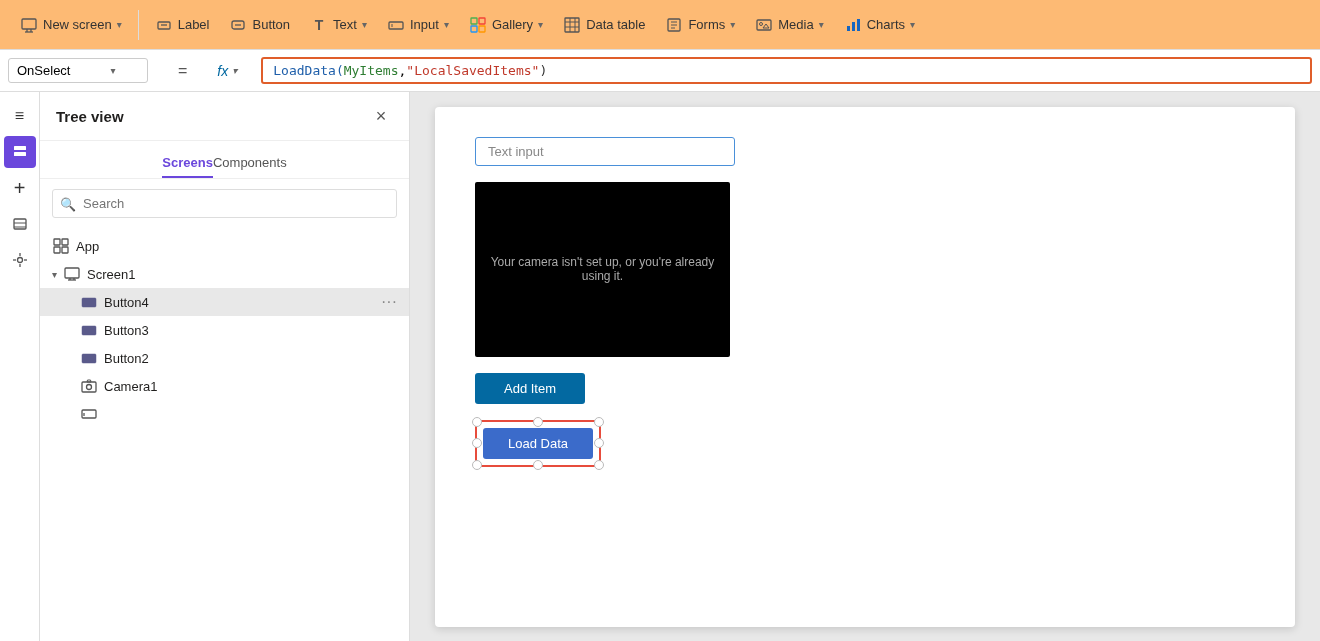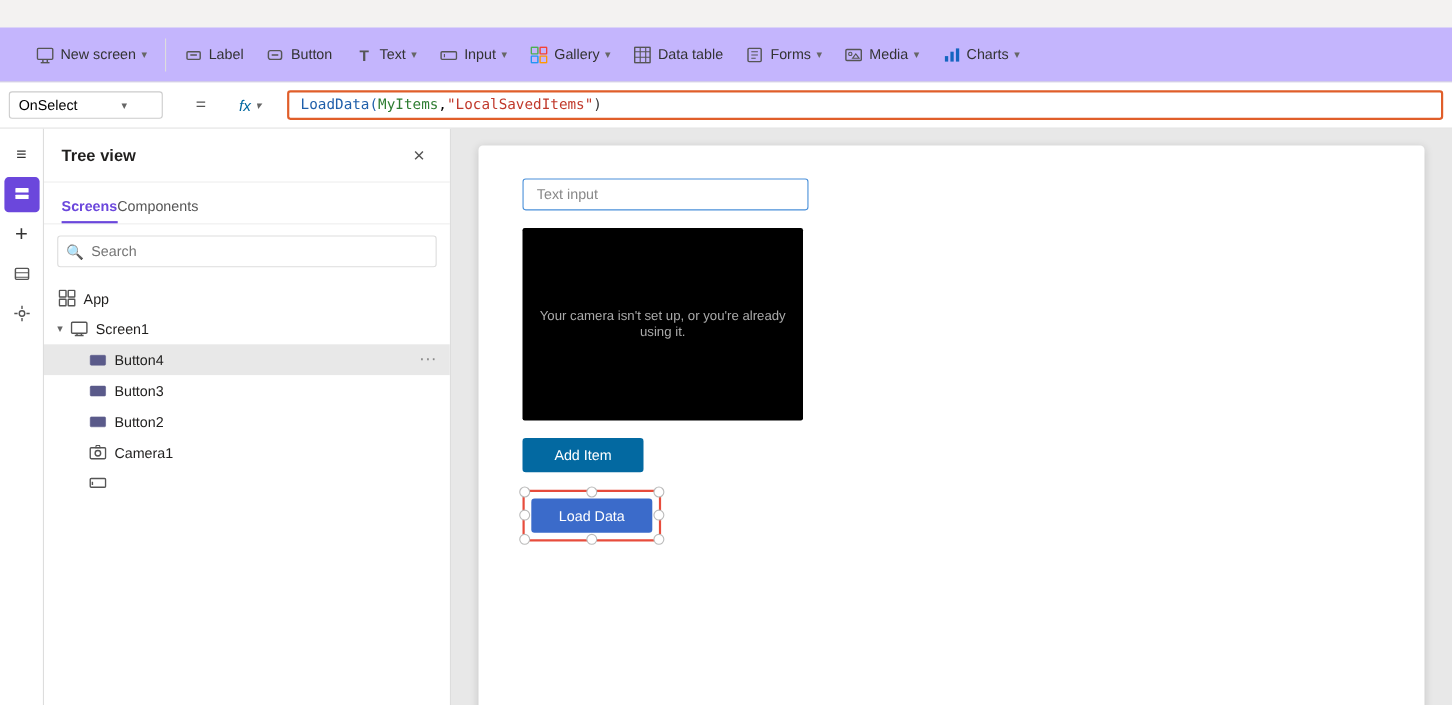"New screen" .toolbar { background: #c4b5fd -> #fdba74; margin-top: 25px -> none; padding: 0 24px -> 0 12px }
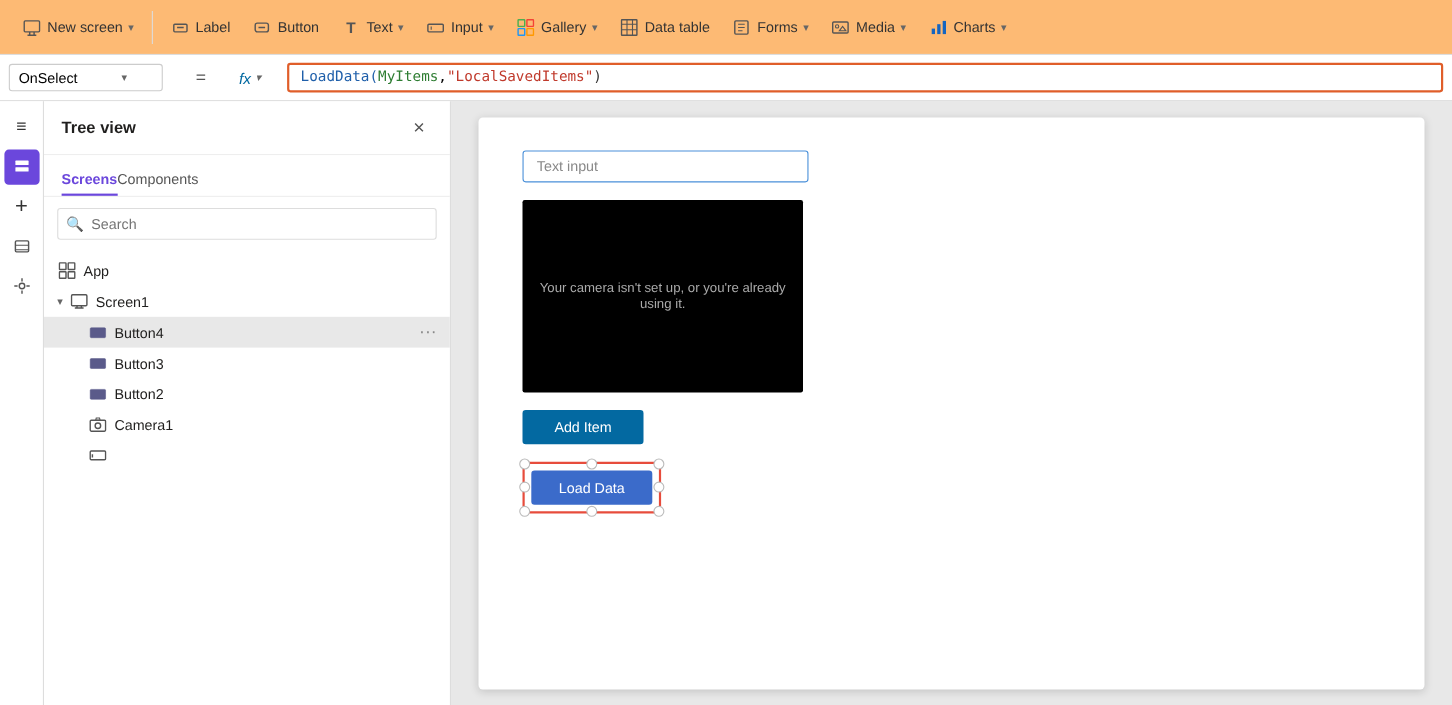"Screens" .tree-tabs { justify-content: none -> center }
